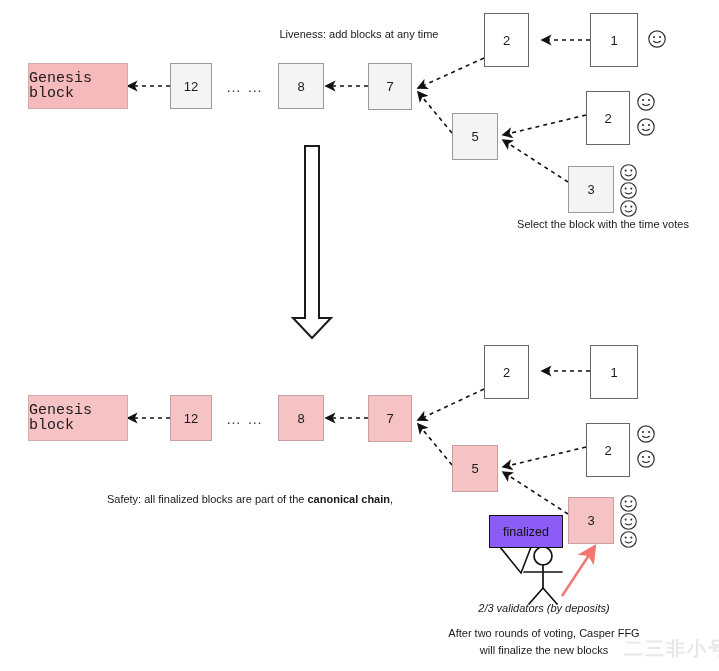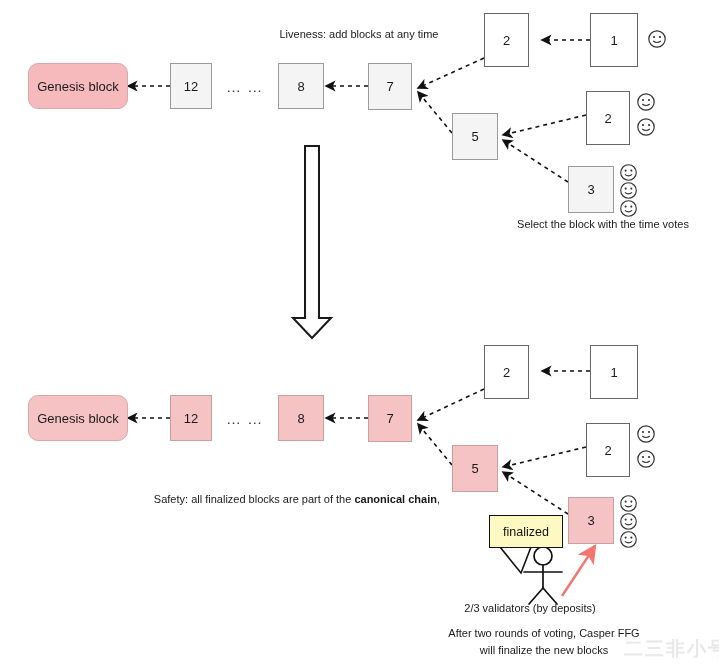"Genesis block" .block.genesis { border-radius: 10px -> 0; font-family: none -> Liberation Mono, monospace; font-size: 13px -> 15px }
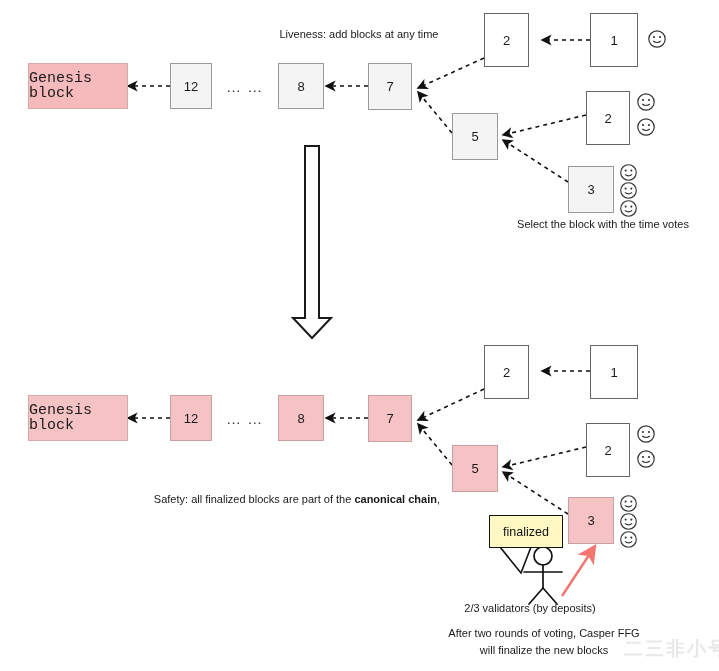"Safety: all finalized blocks are" .caption.wrap { text-align: right -> none }
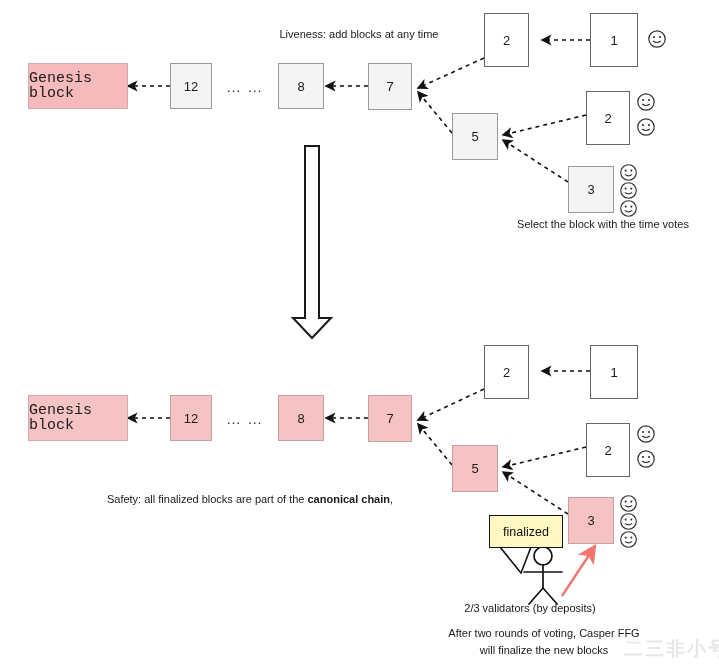"finalized" .bubble { background: #fef9c3 -> #8b5cf6 }
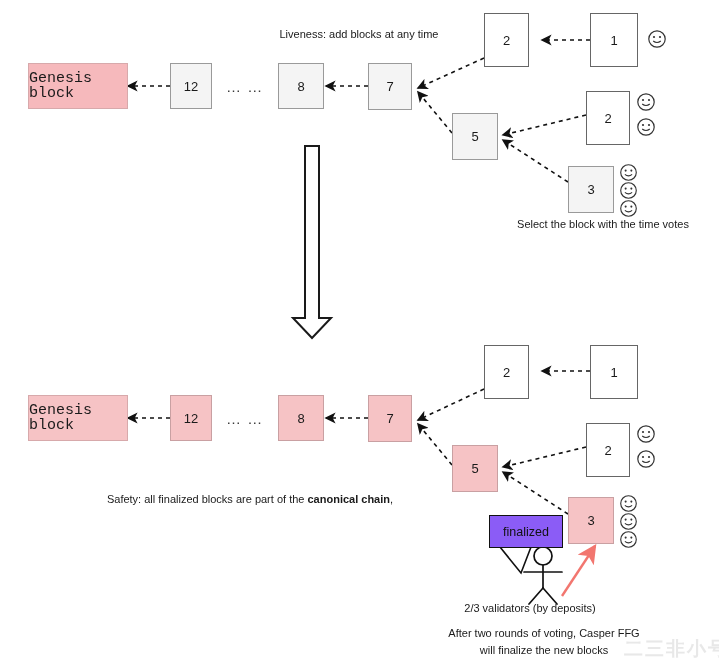"2/3 validators (by deposits)" div.caption { font-style: none -> italic; left: 436px -> 450px }
